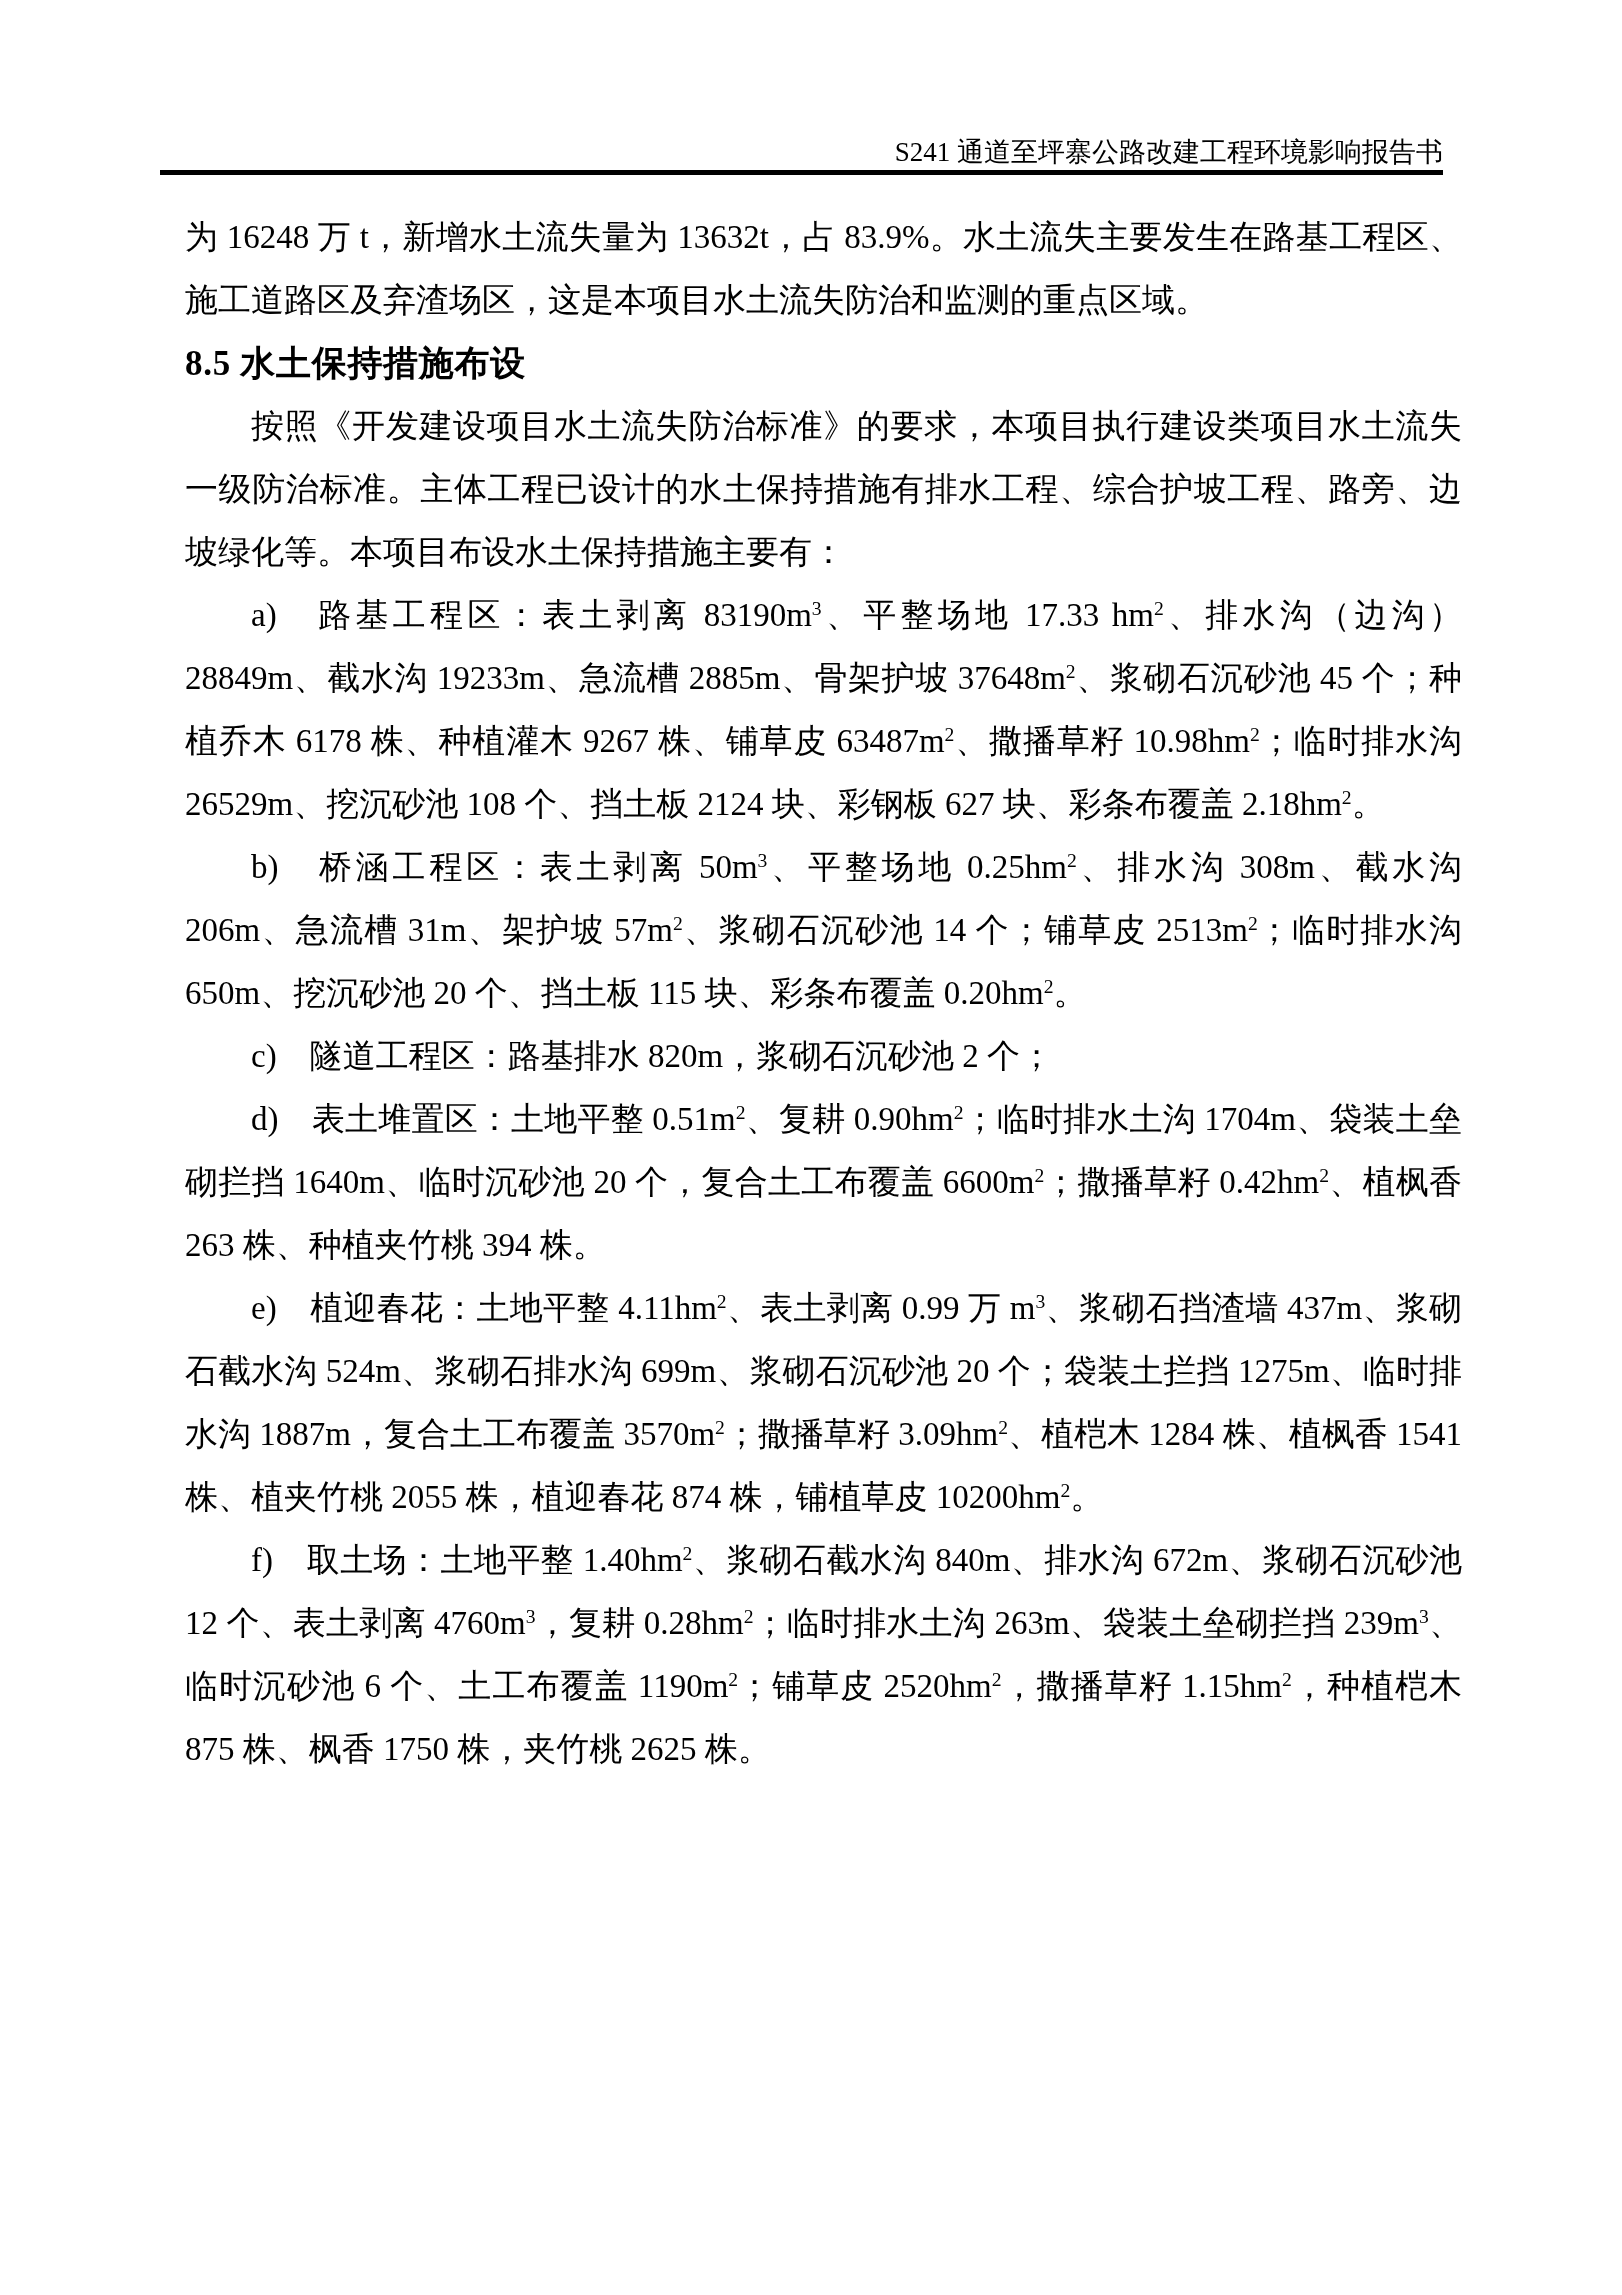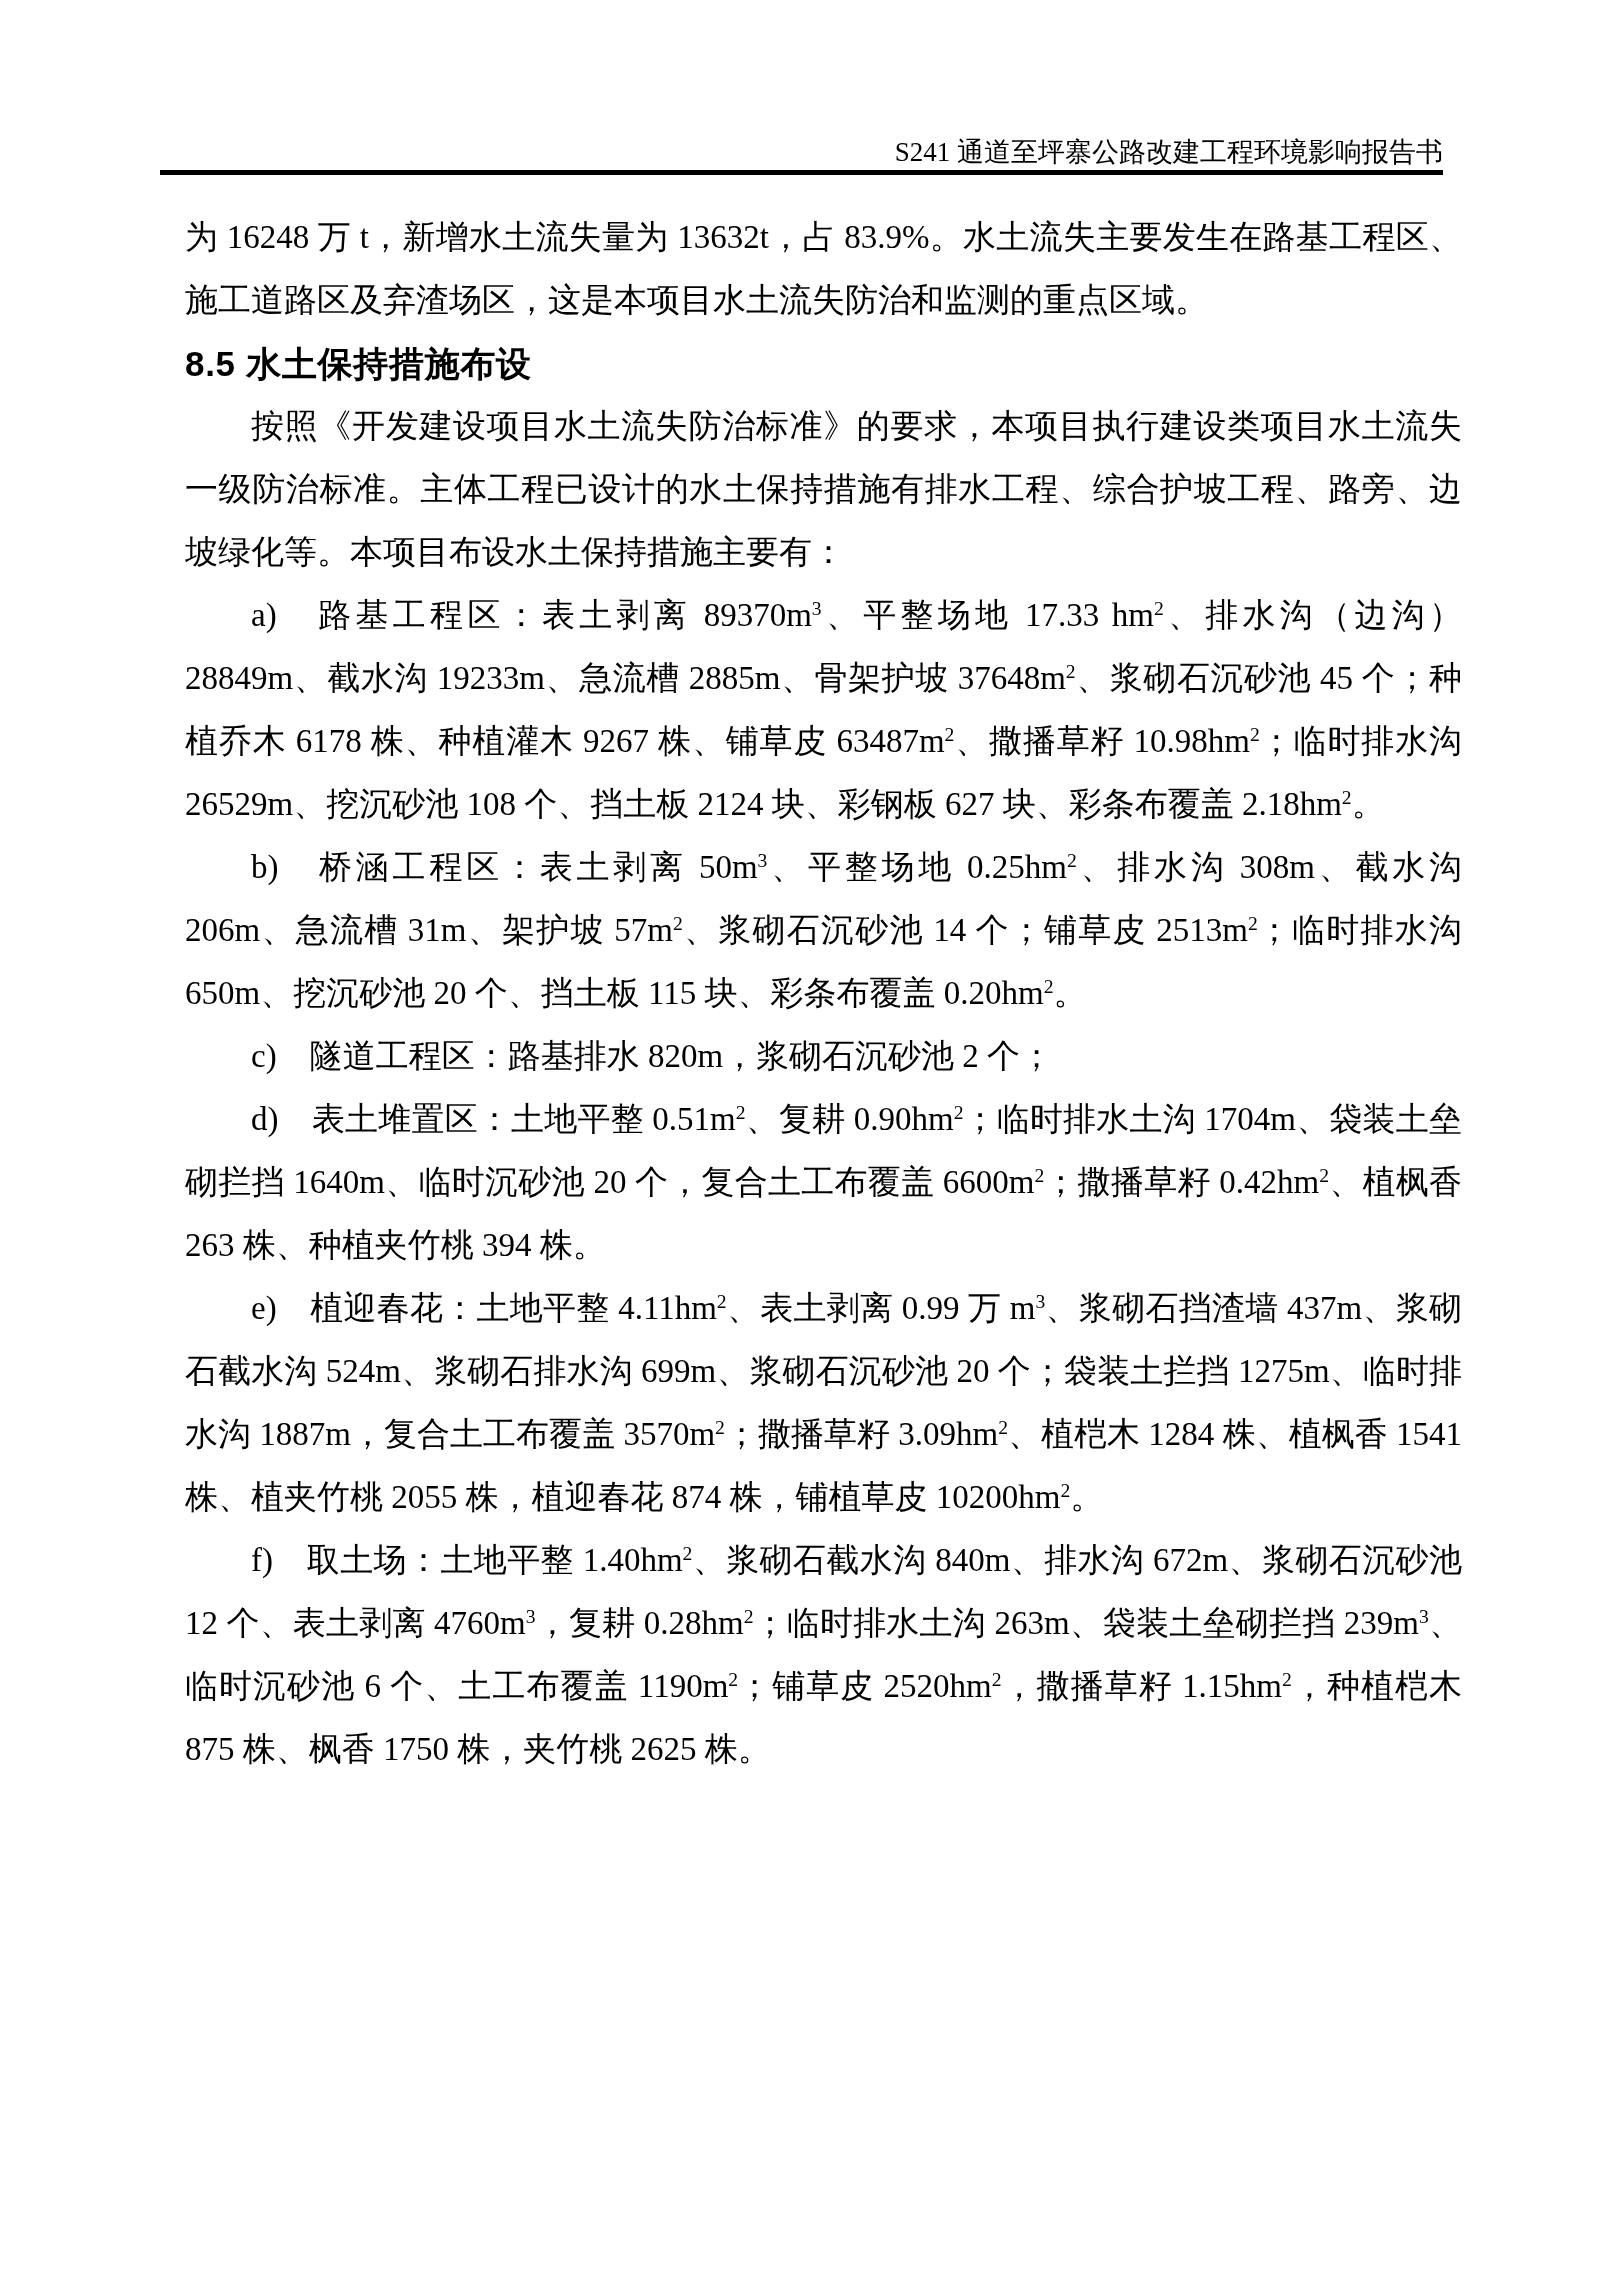"8.5 水土保持措施布设" .body-text h2 { font-family: Liberation Sans, sans-serif -> Liberation Serif, serif }
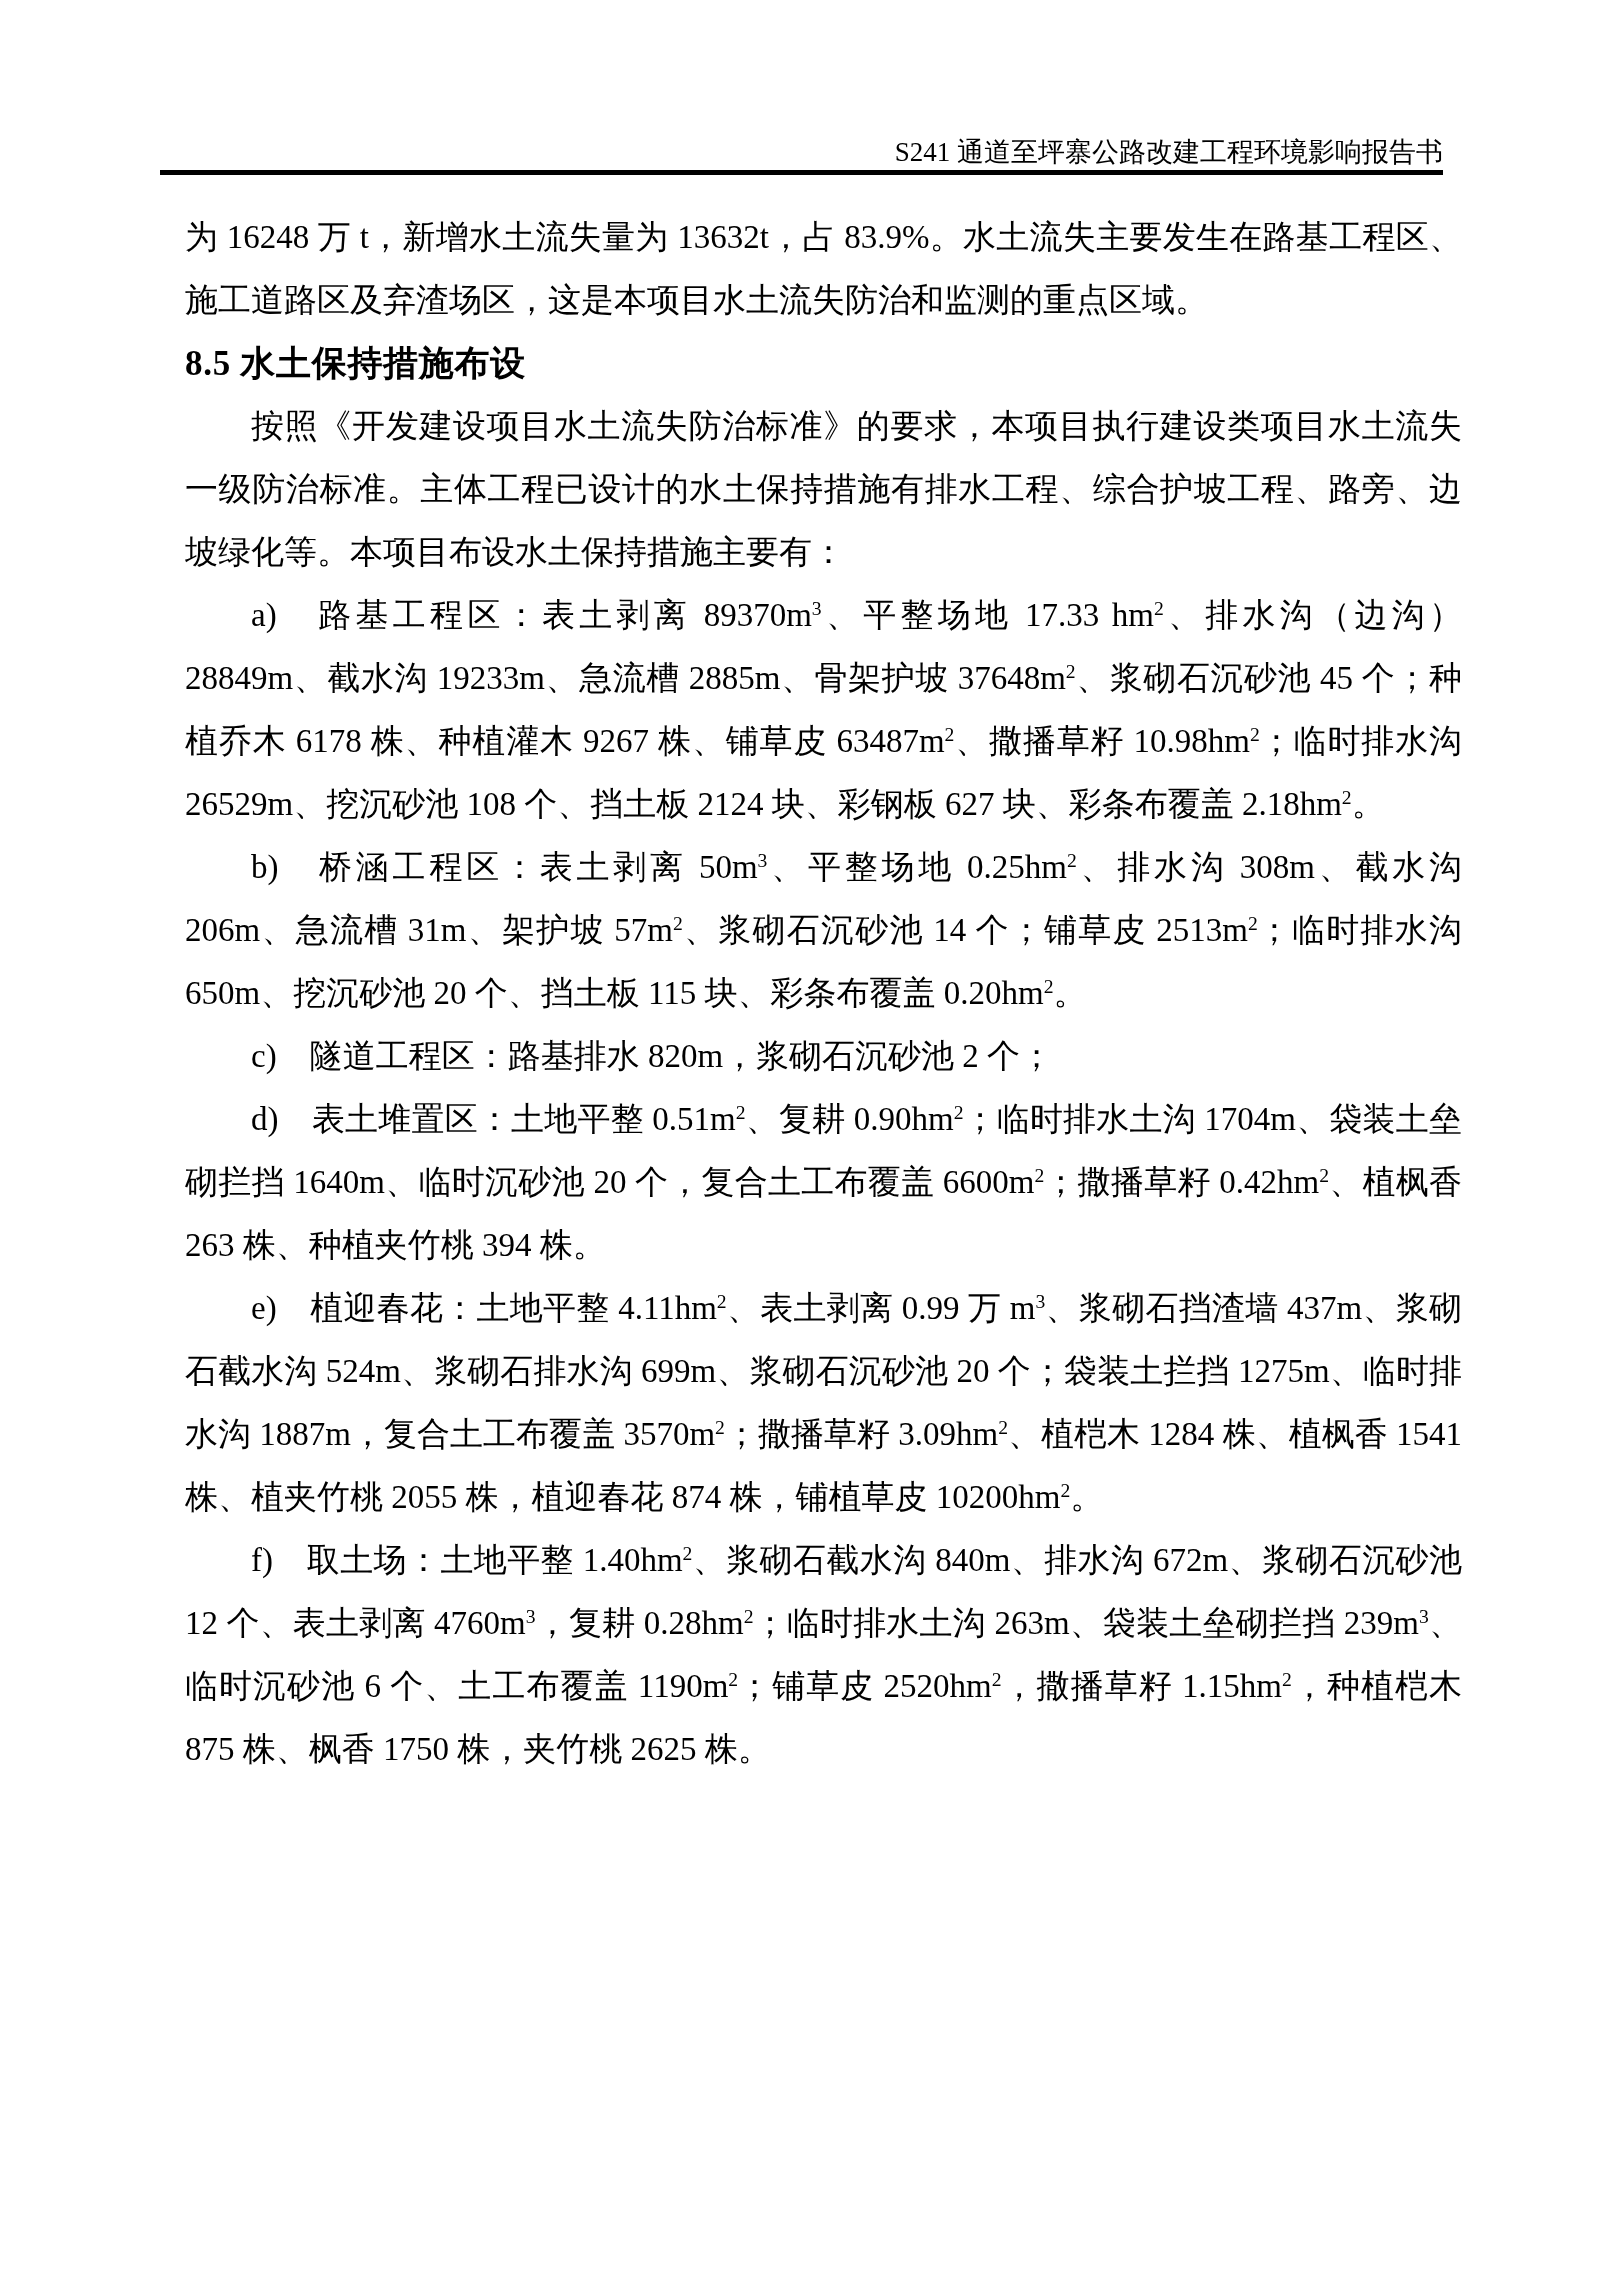"a) 路基工程区：表土剥离 89370m" span { text: 89370m -> 83190m }
